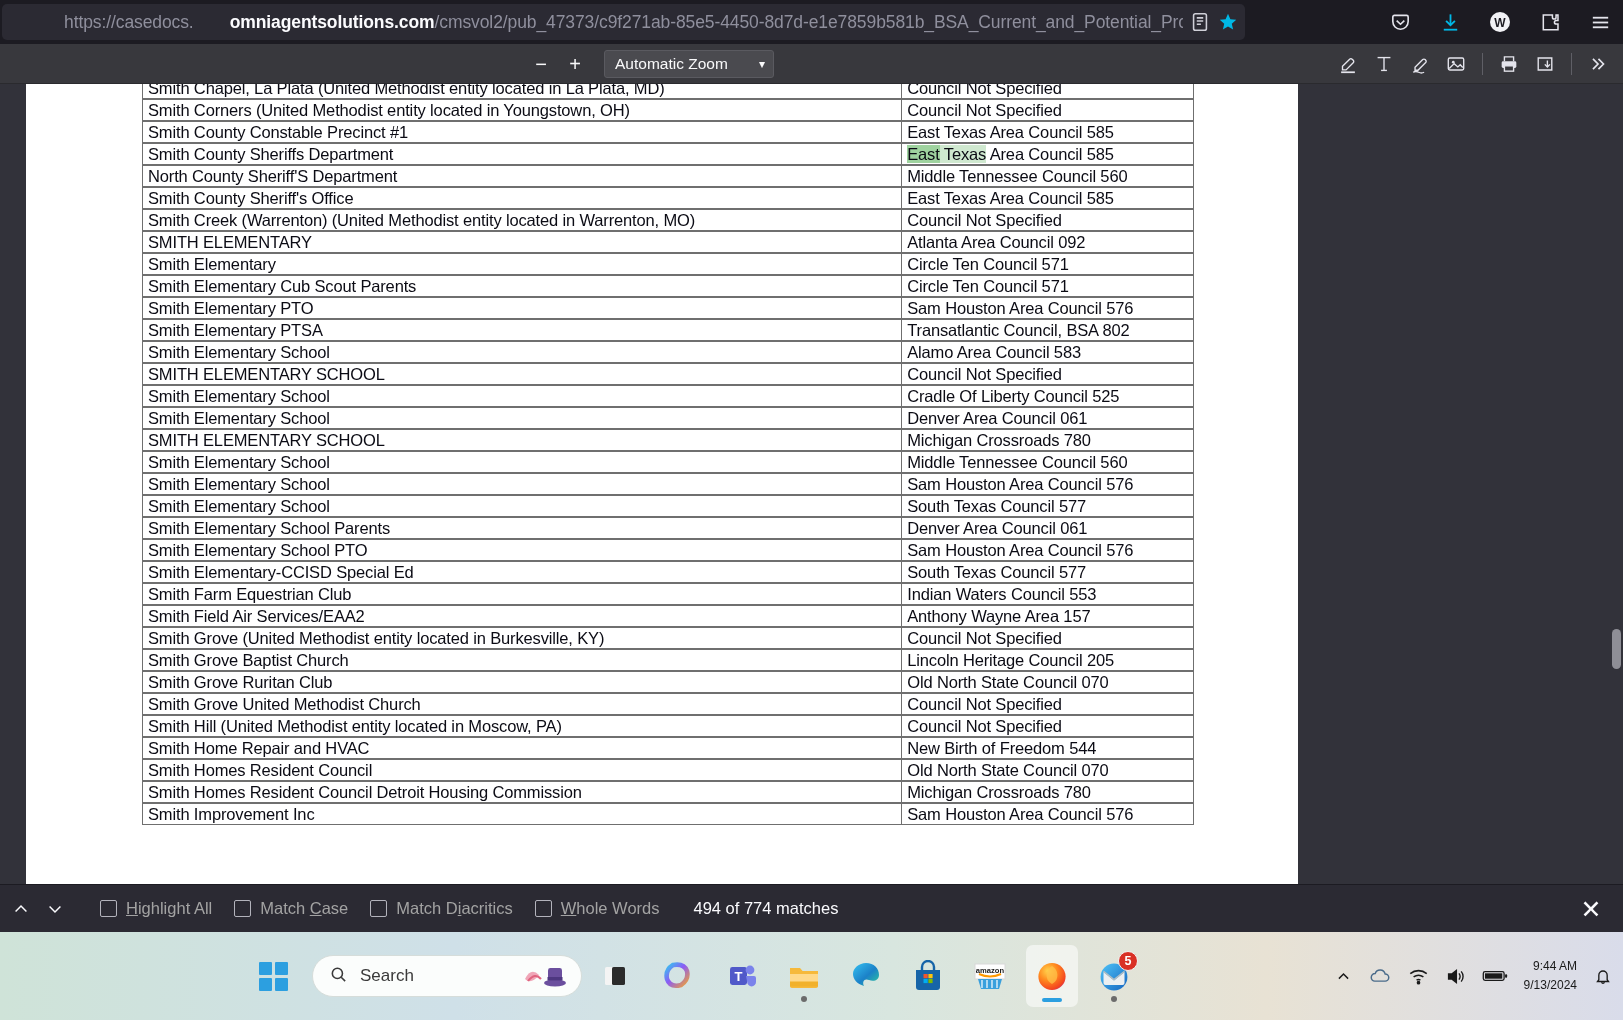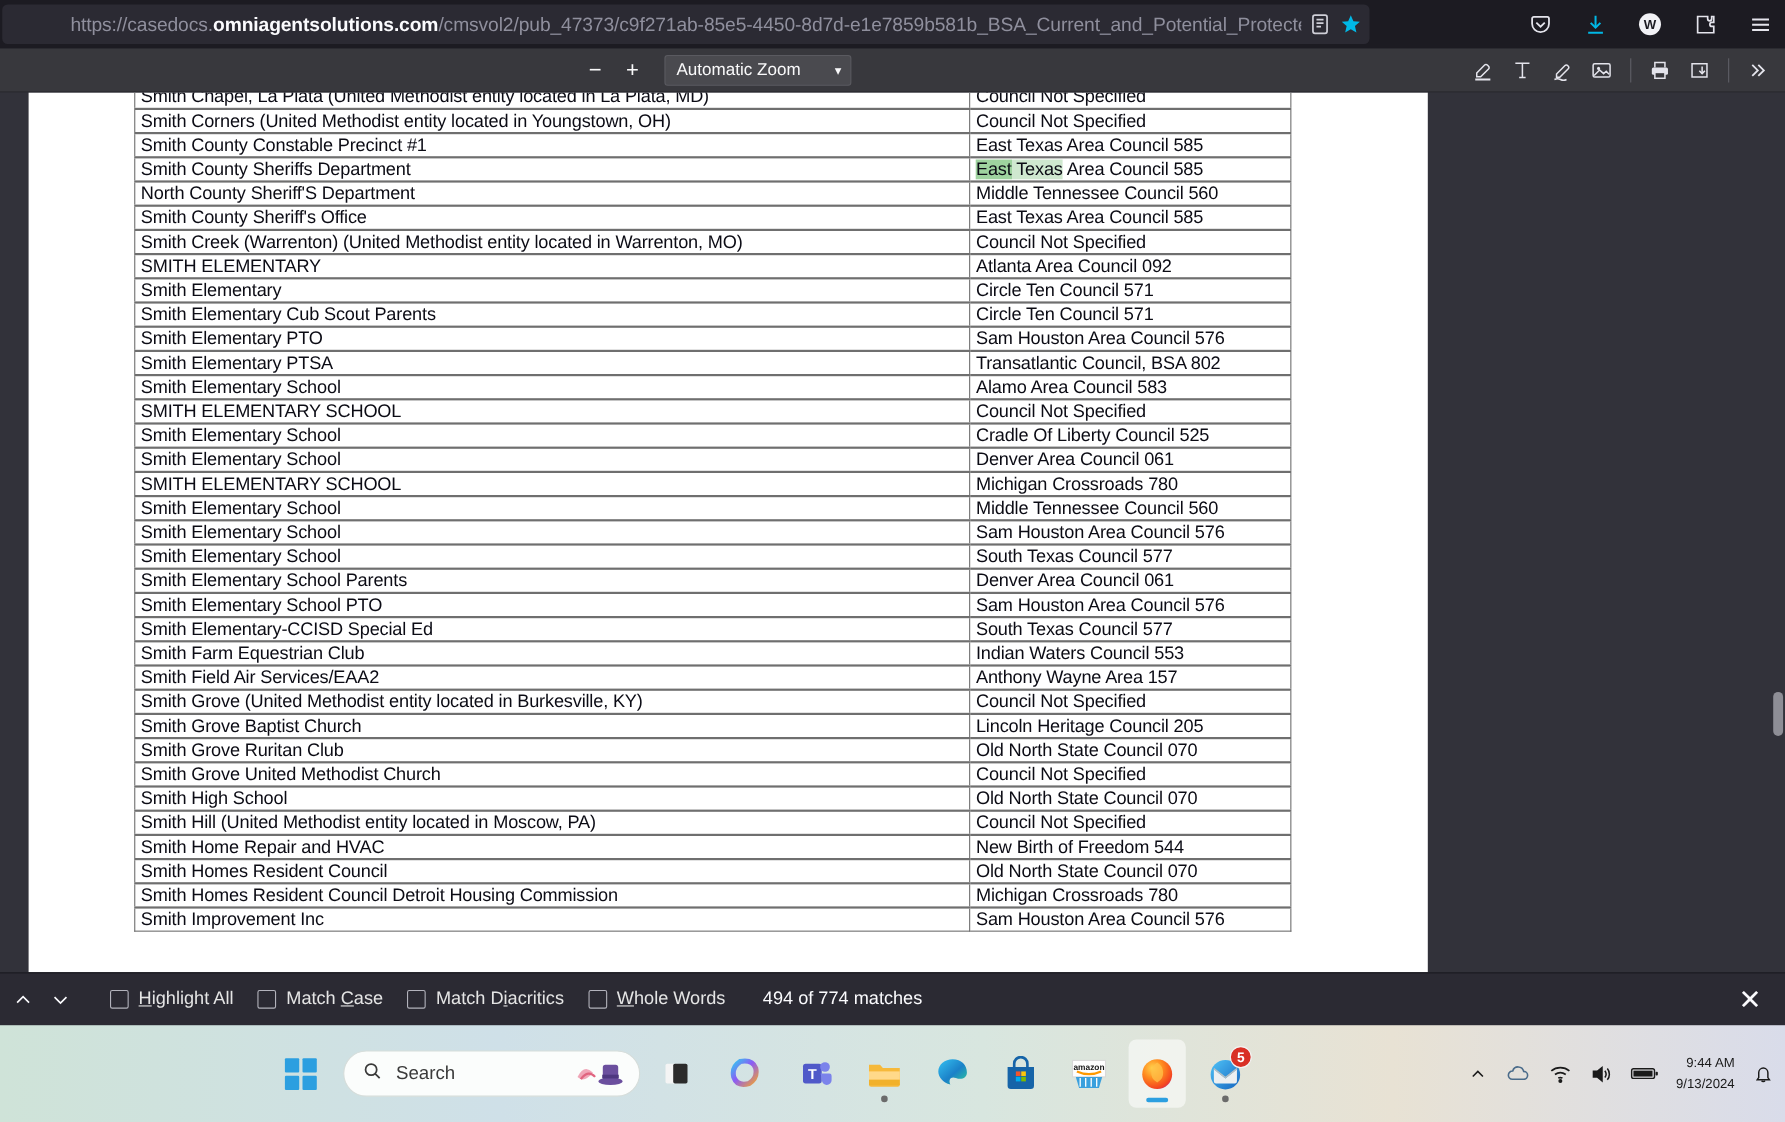"omniagentsolutions.com" .url-text .url-host { margin-left: none -> 36px }
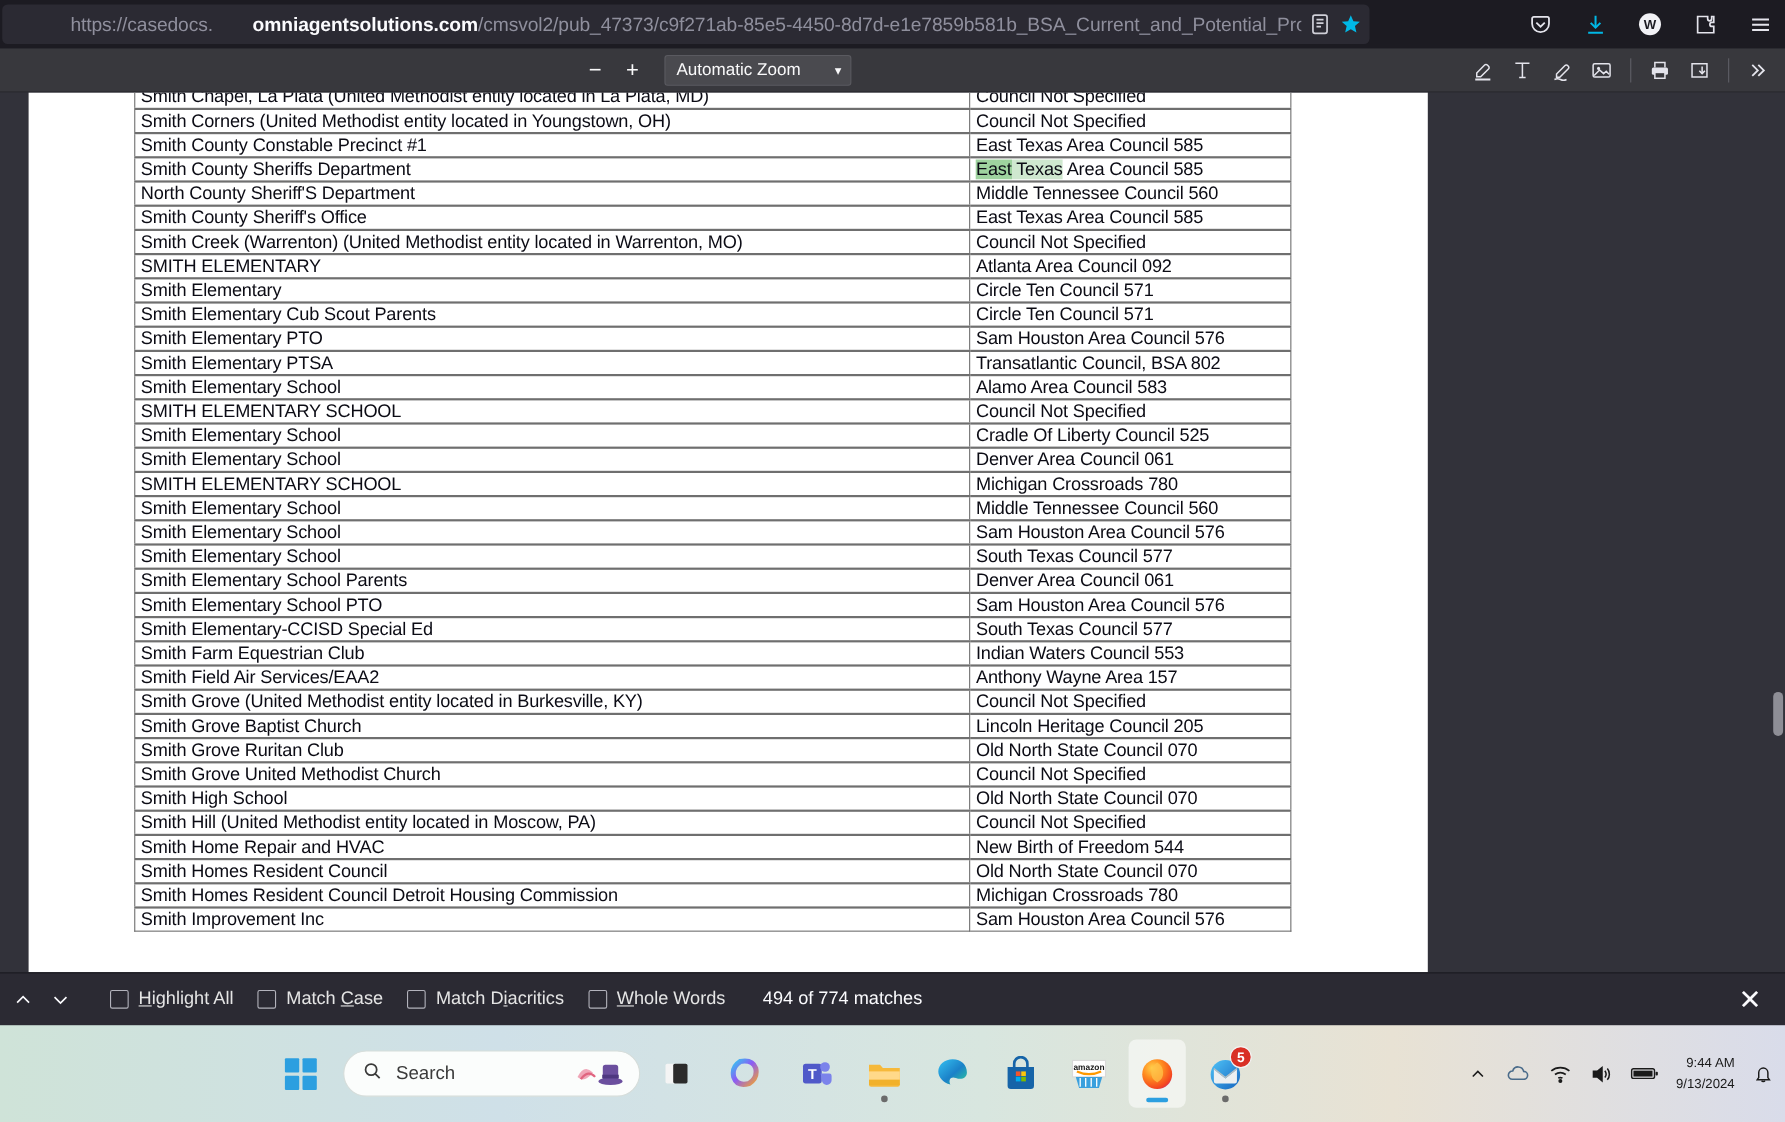"Smith Chapel, La Plata (United" .pdf-table { left: 96px -> 116px }
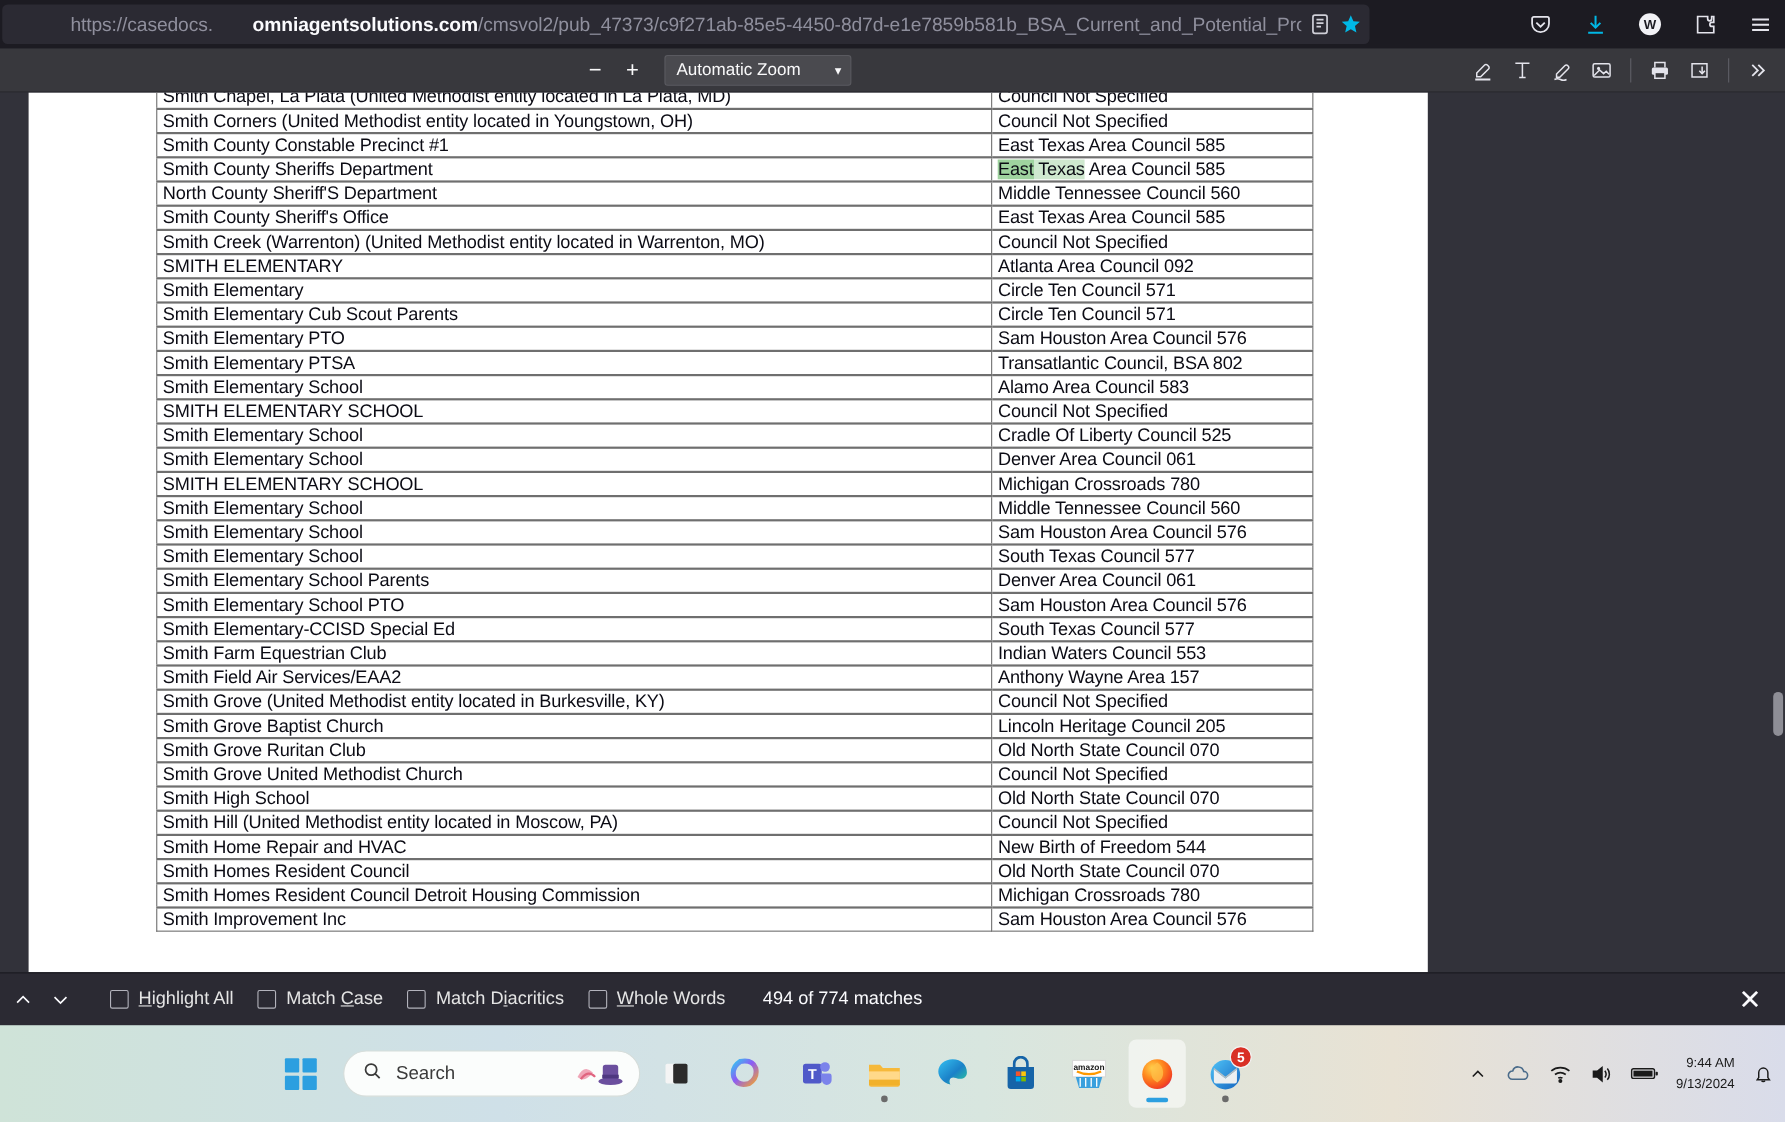"Smith High School" tr { html: <tr> <td>Smith High School</td> <td>Old North State Council 070</td> </tr> -> none }
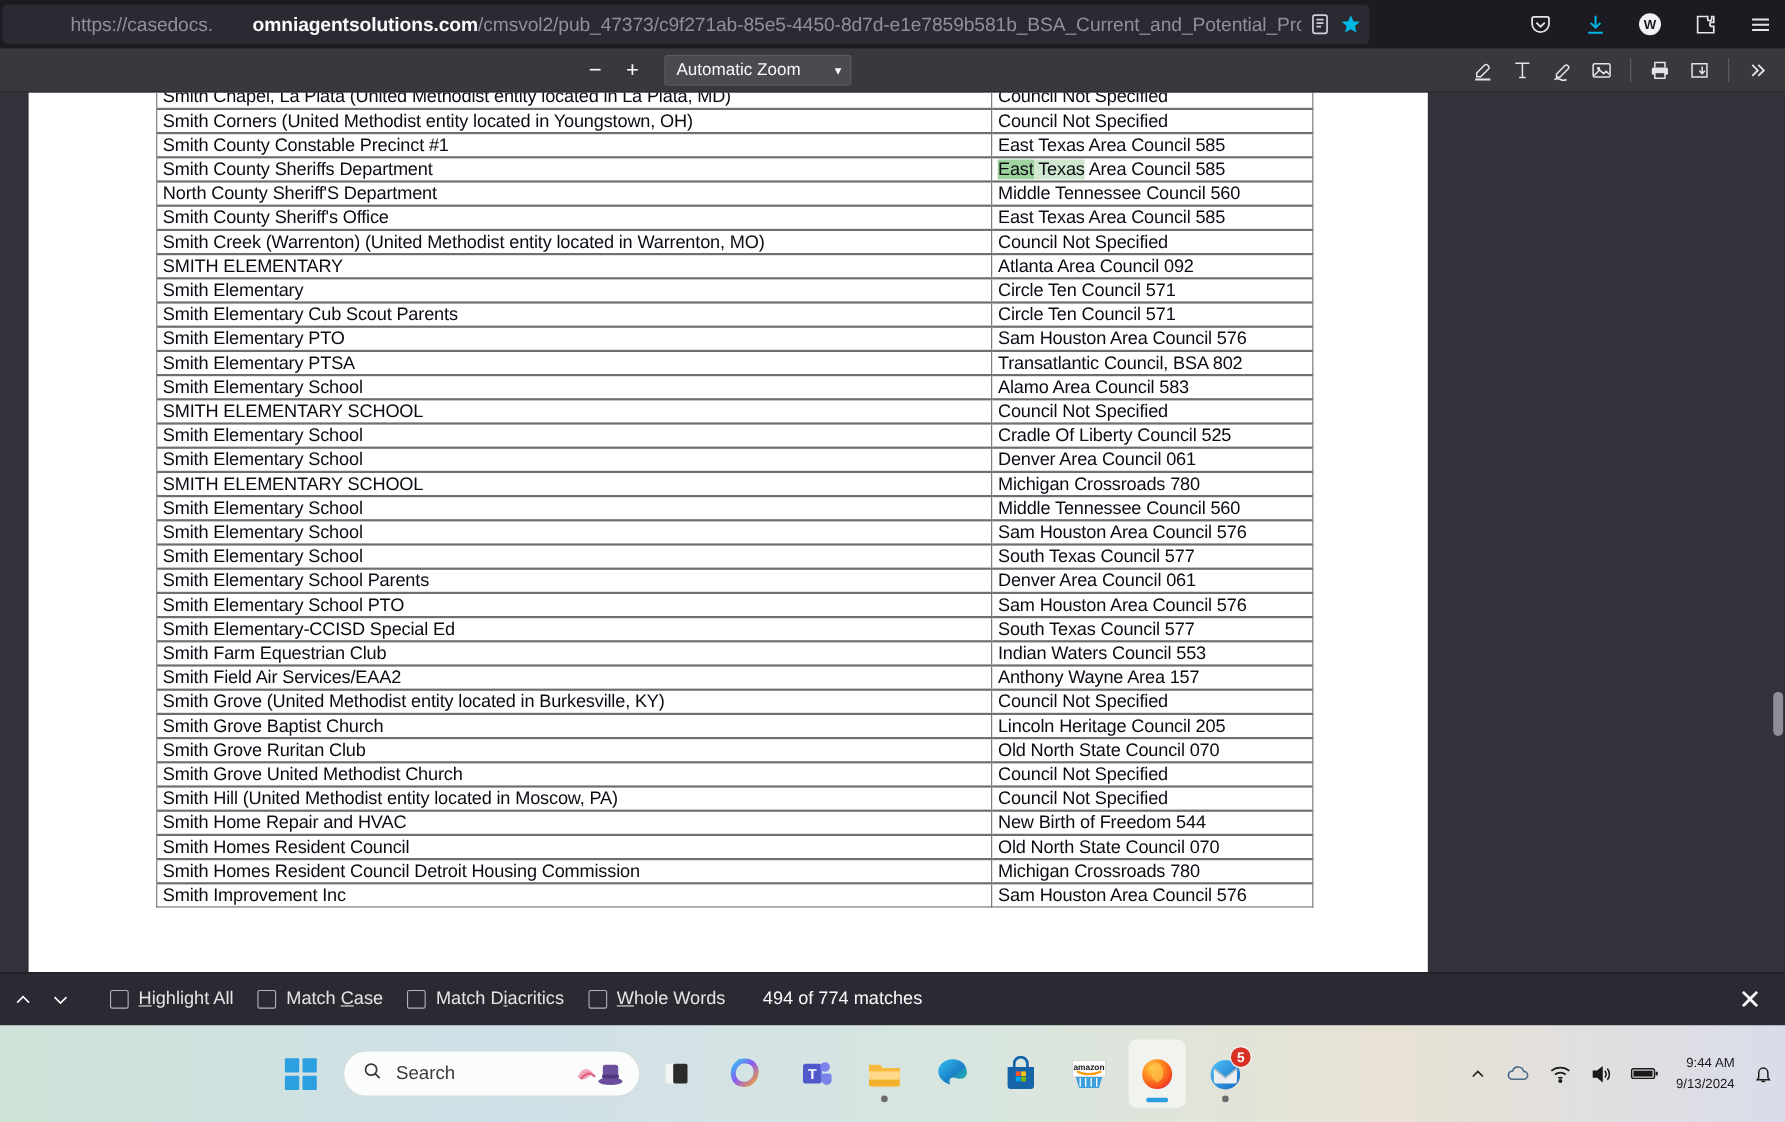"Highlight All" .find-check { color: #e5e5e5 -> #a3a3a3 }
